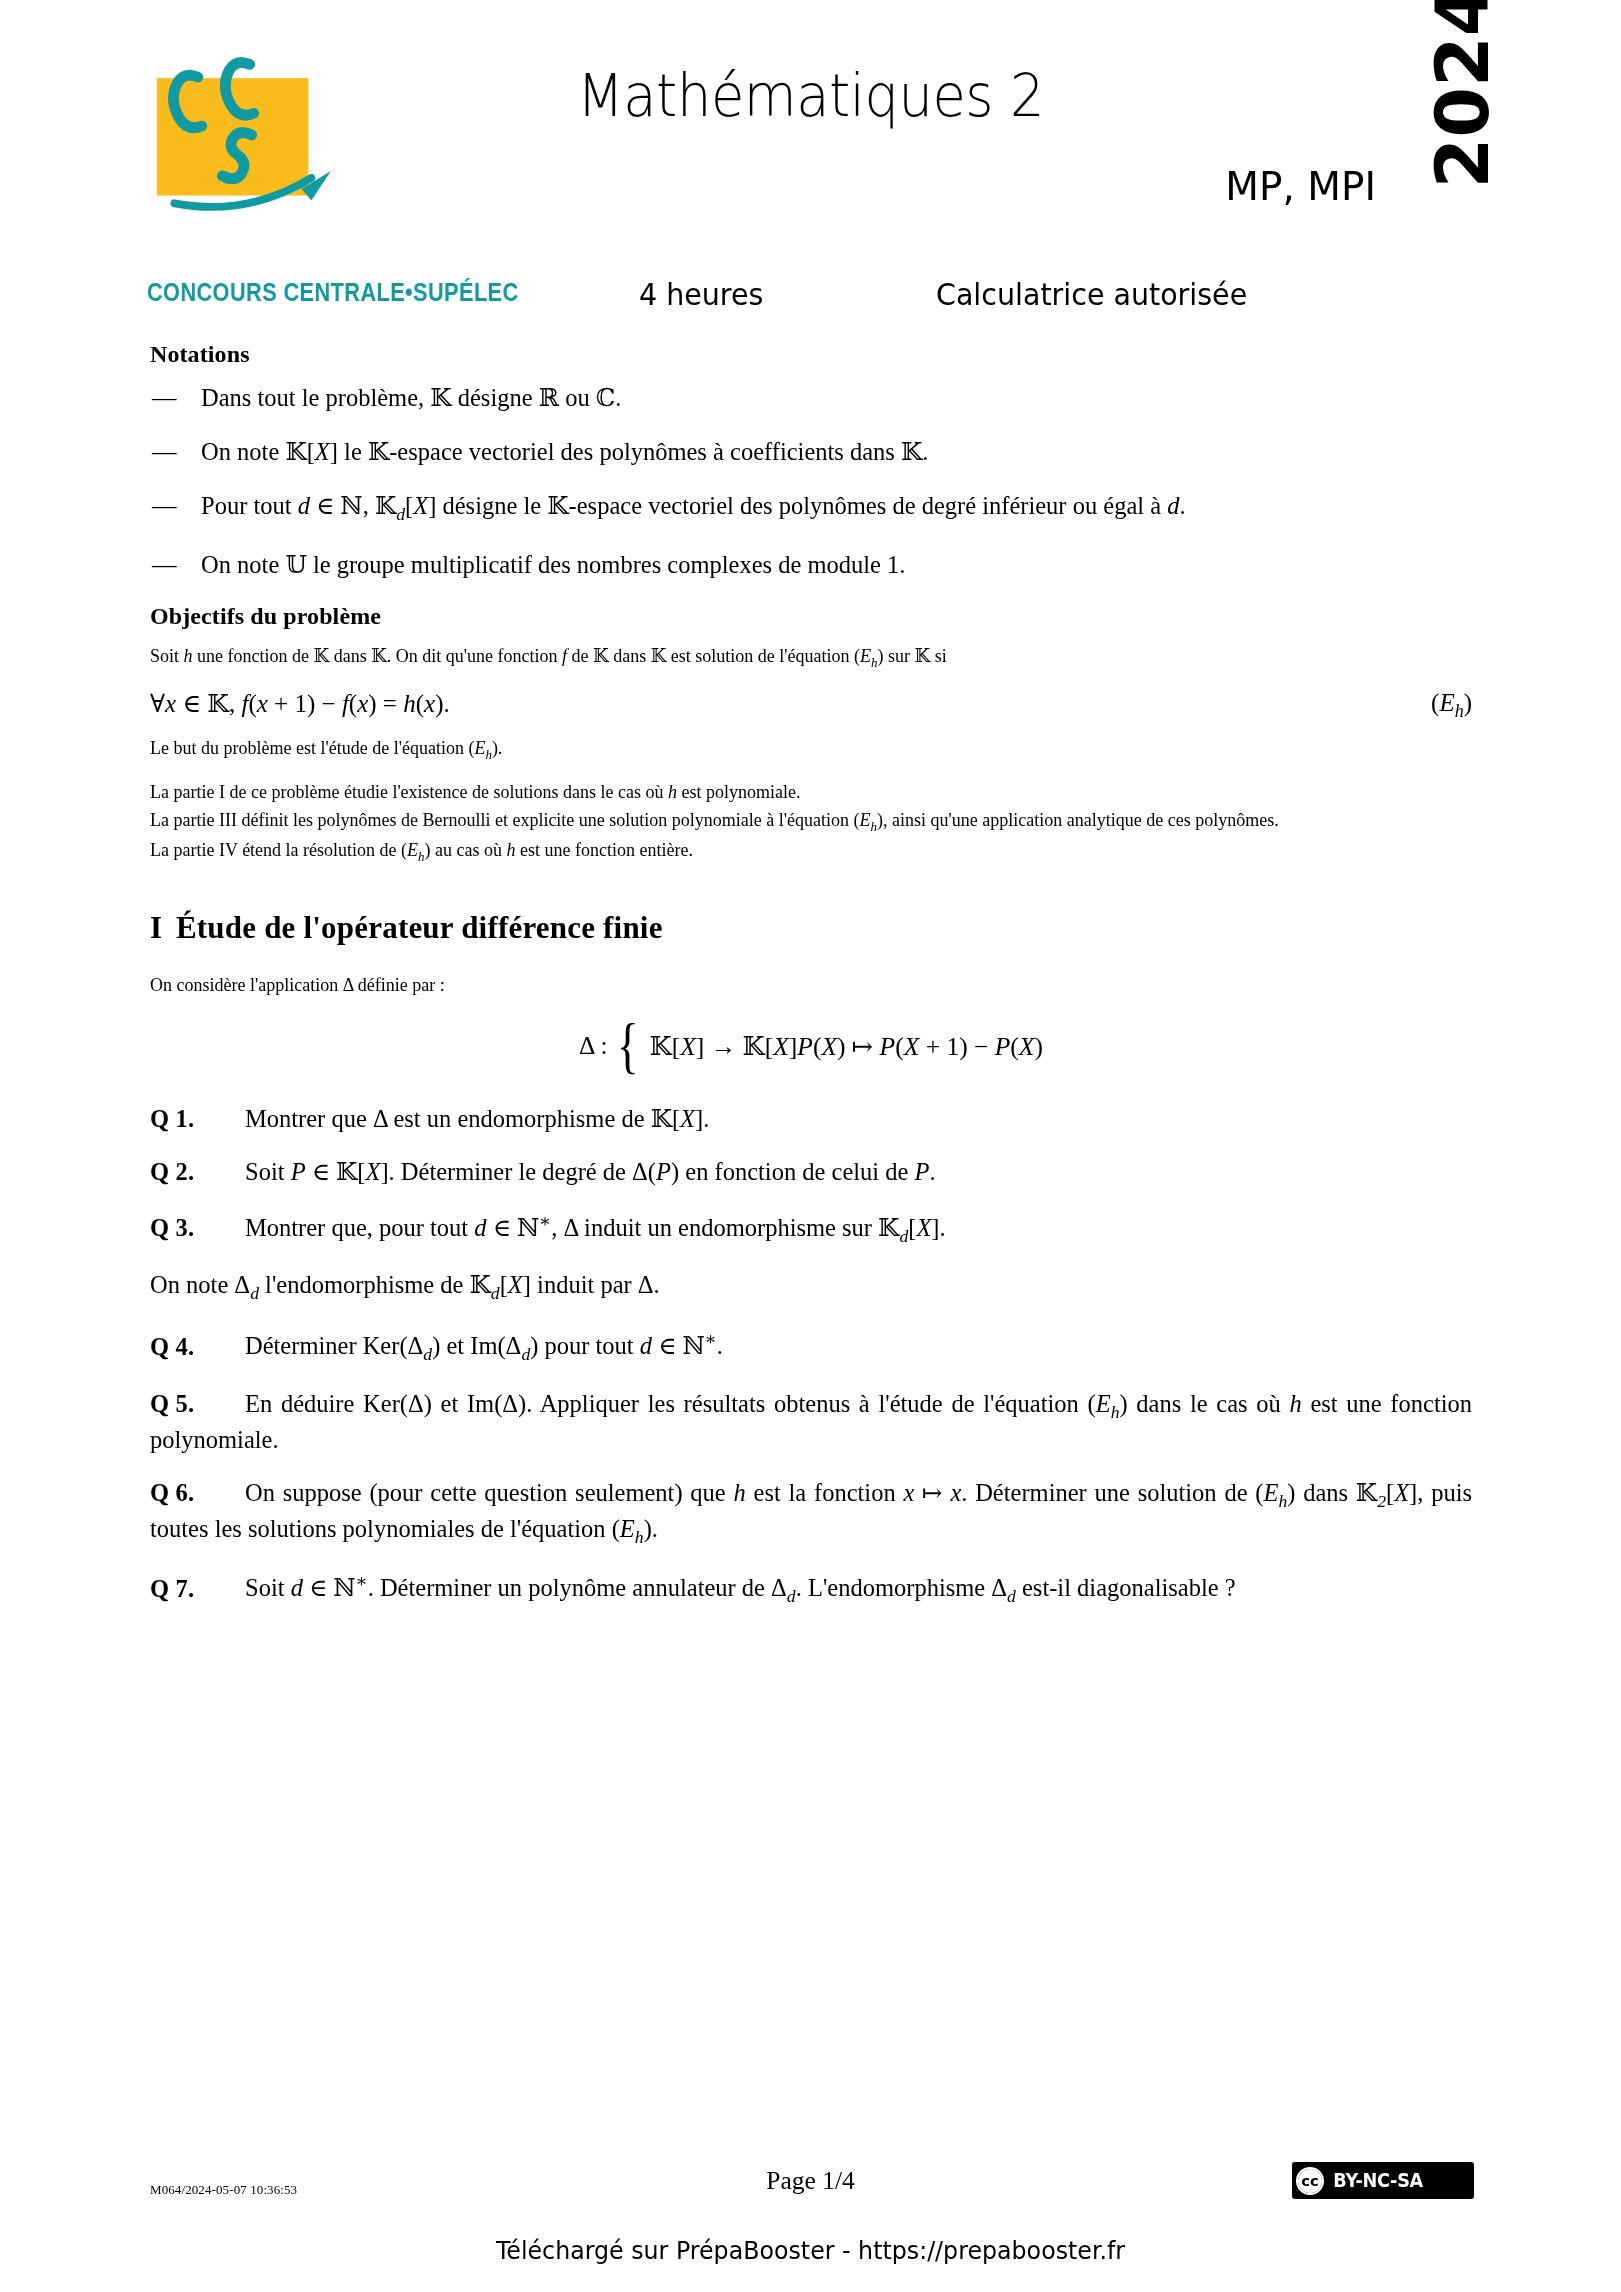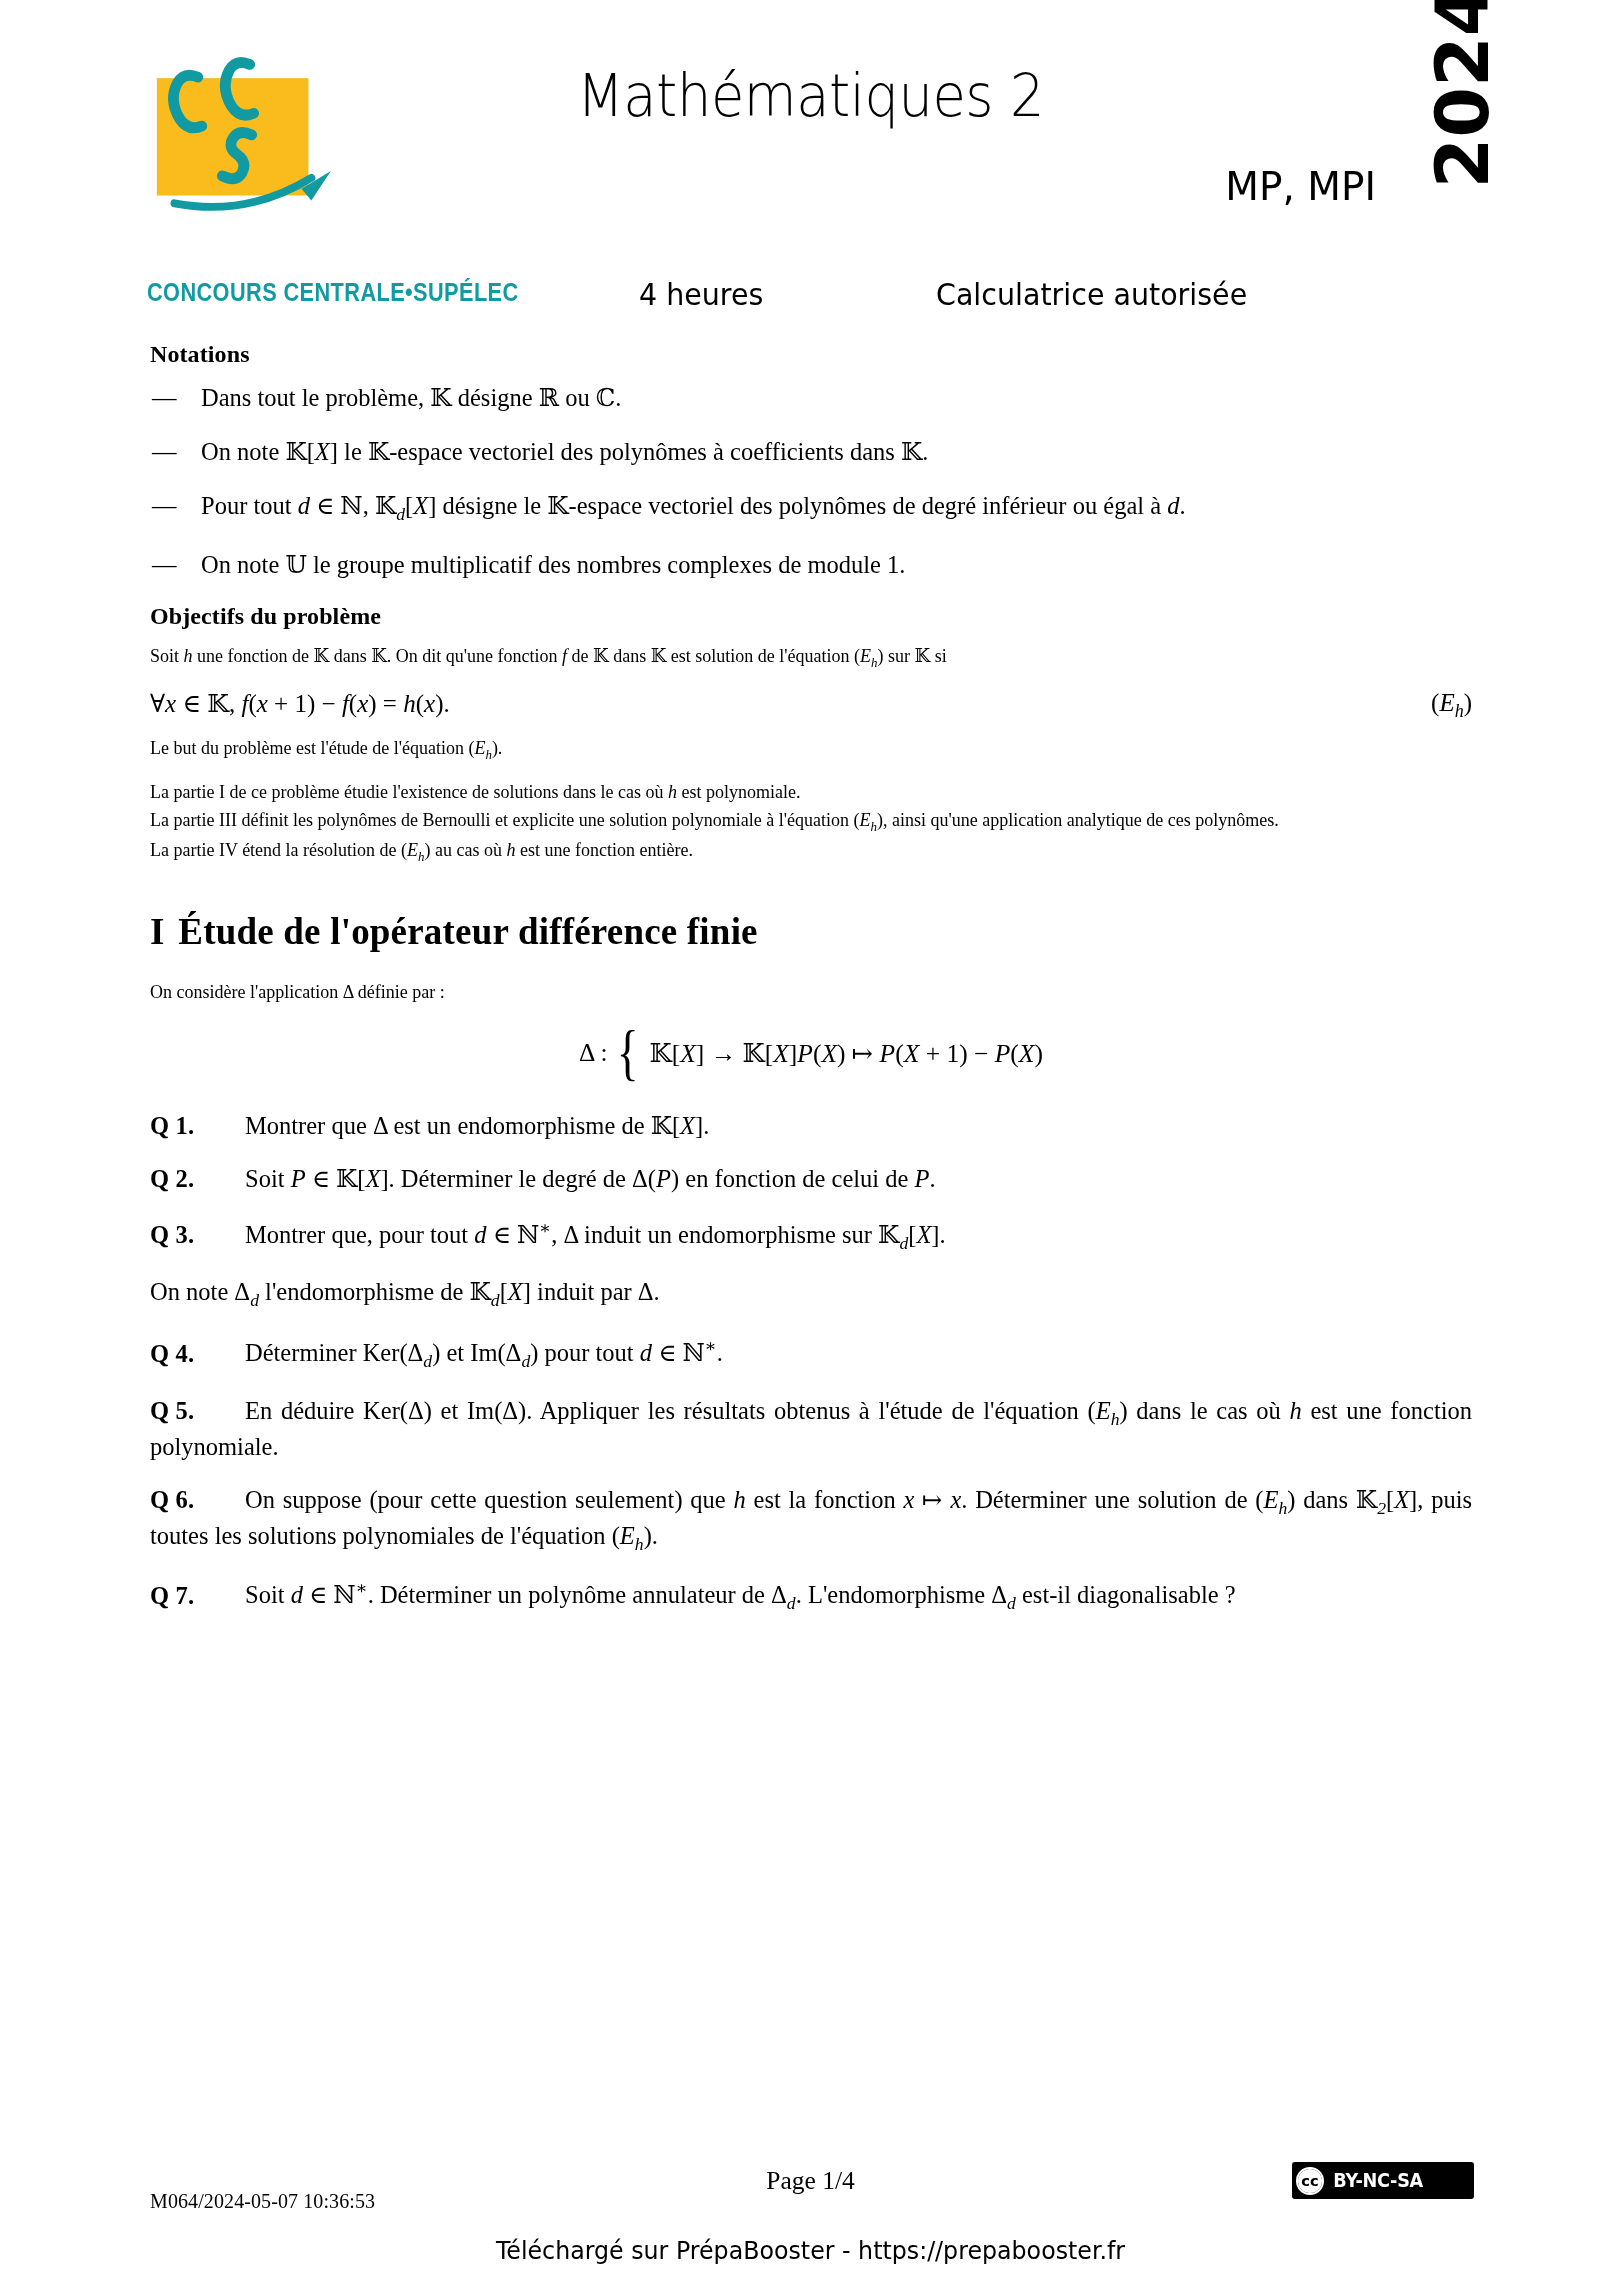"I Étude de l'opérateur différence" .section-title { font-size: 37px -> 31px }
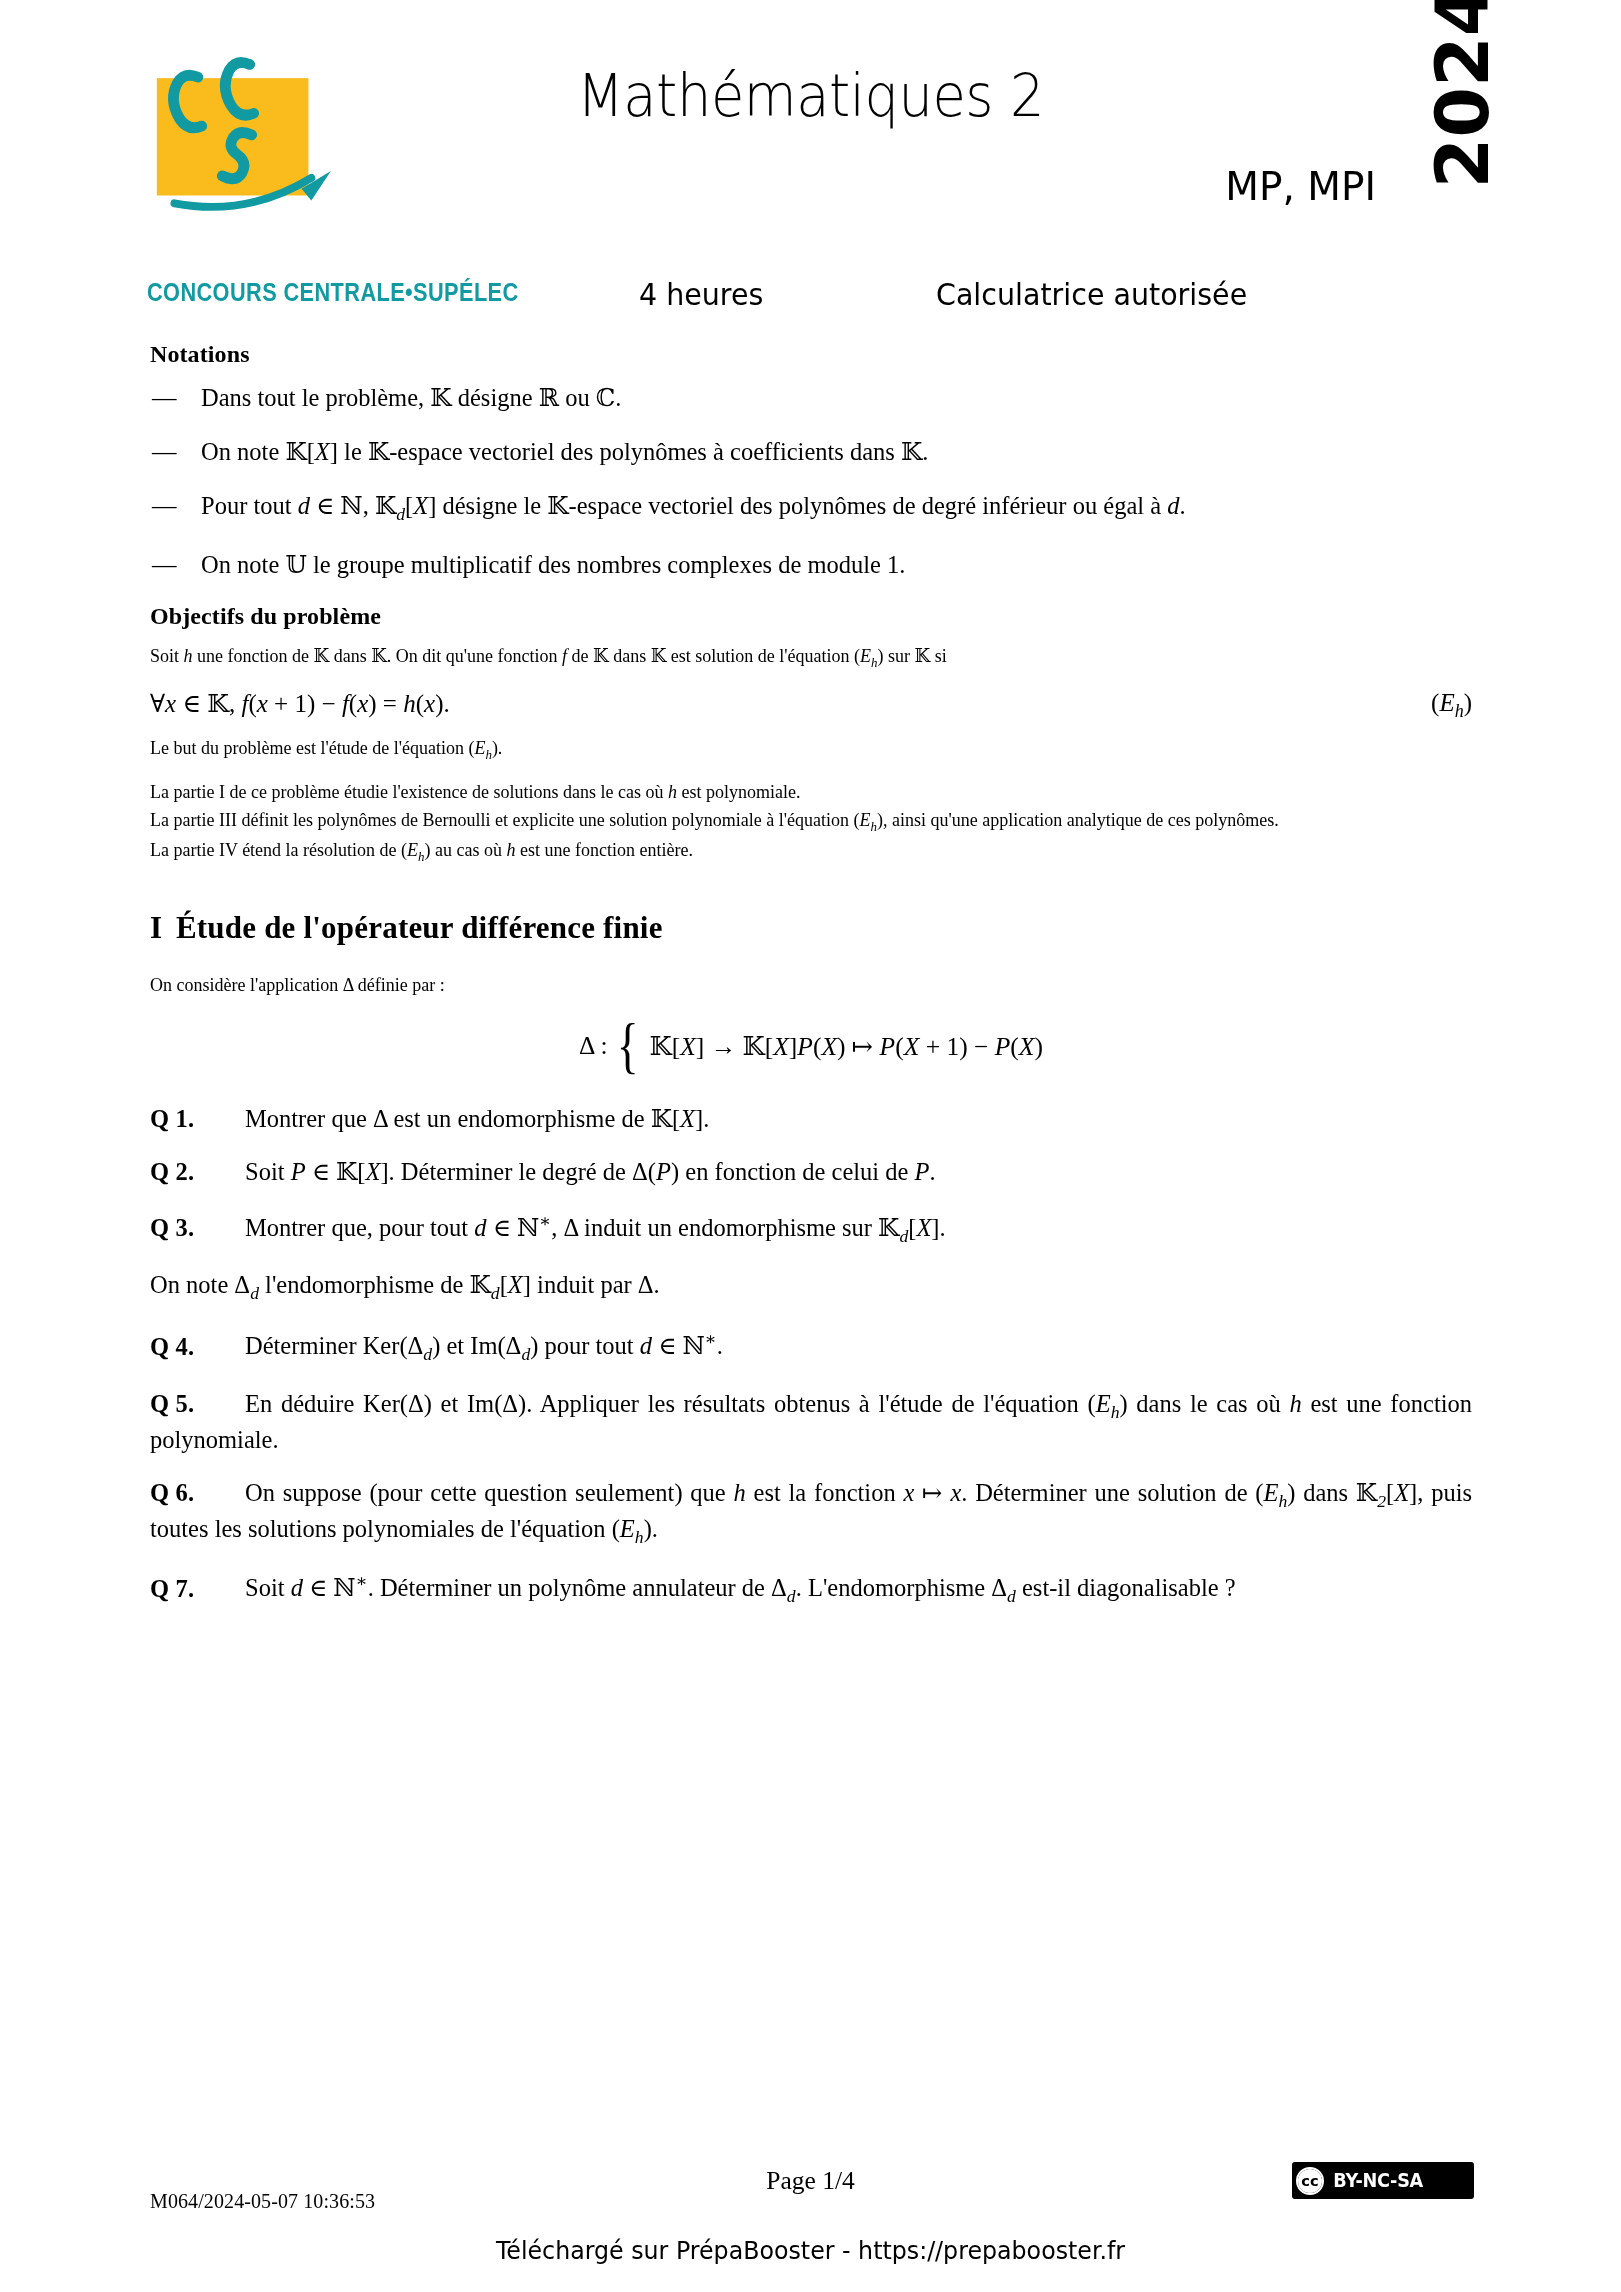"M064/2024-05-07 10:36:53" .footer-left { font-size: 20px -> 13px; top: 16px -> 8px }
